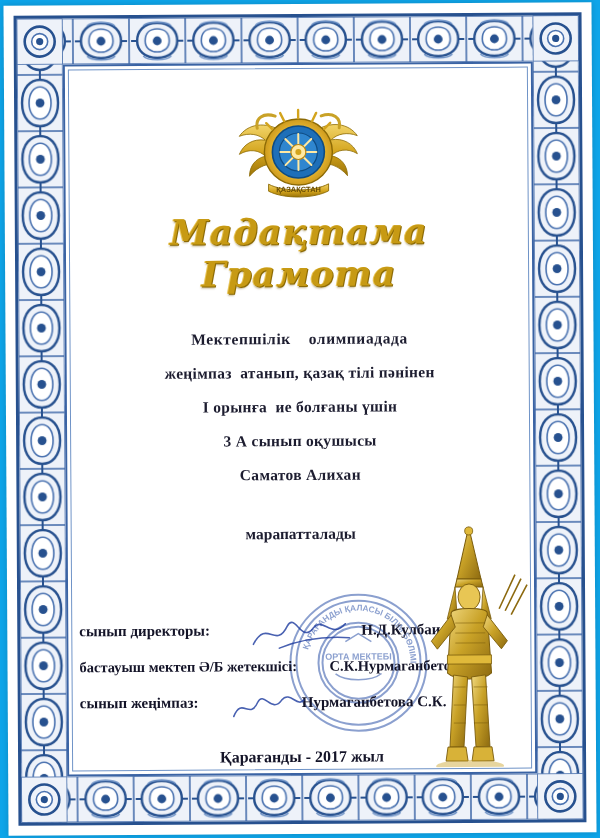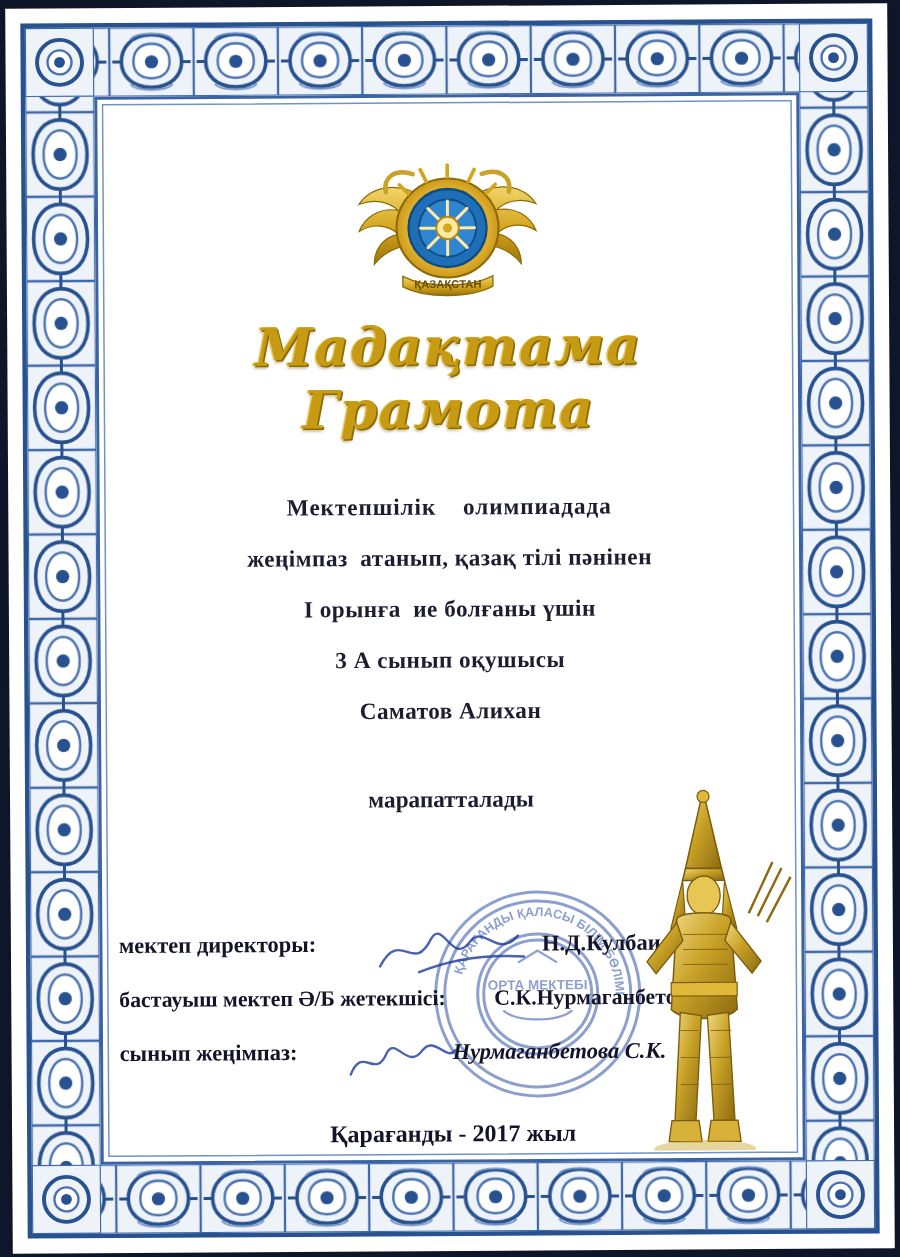"ҚАЗАҚСТАН" #certificate-page { background: #0f172a -> #0ea5e9 }
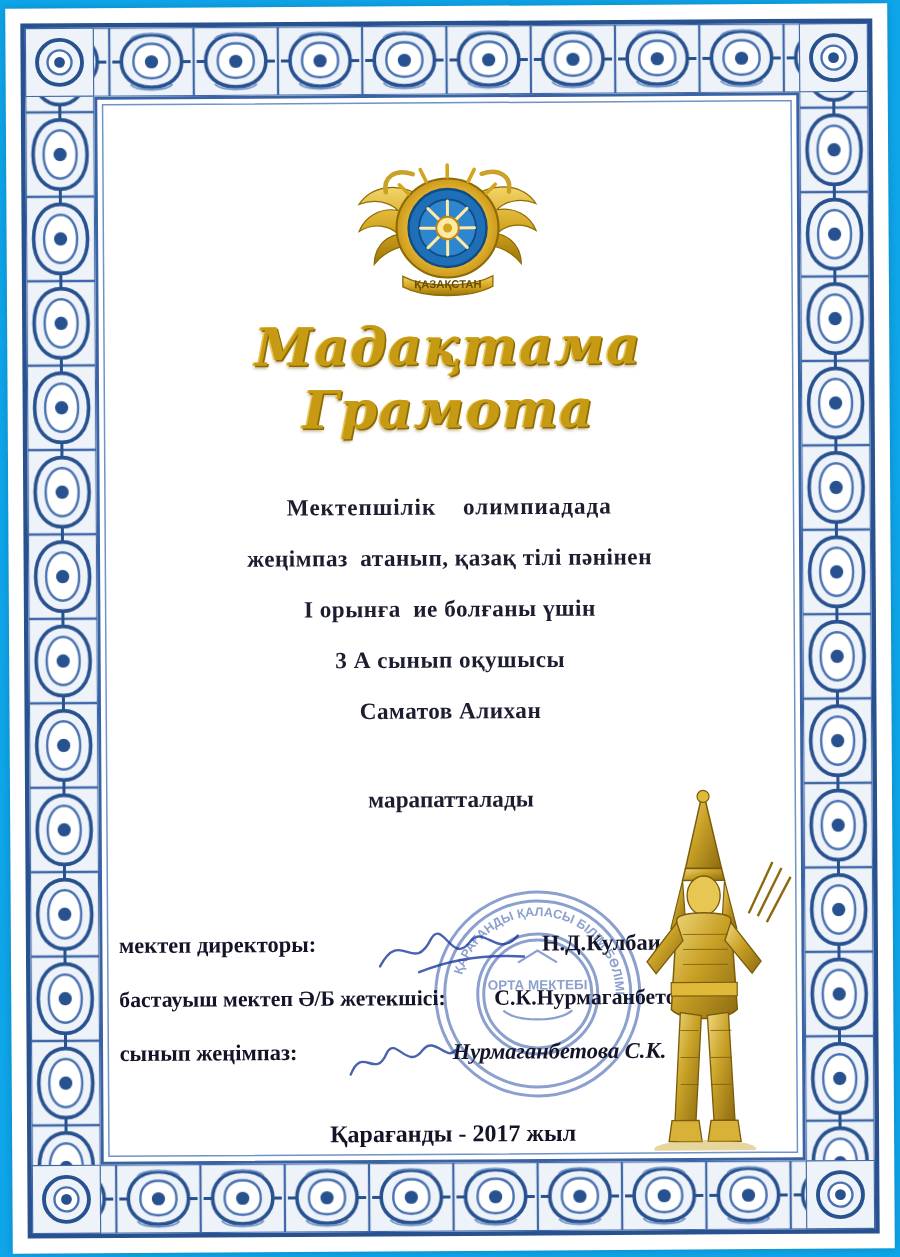"мектеп директоры:" span.sig-role { text: мектеп -> сынып }
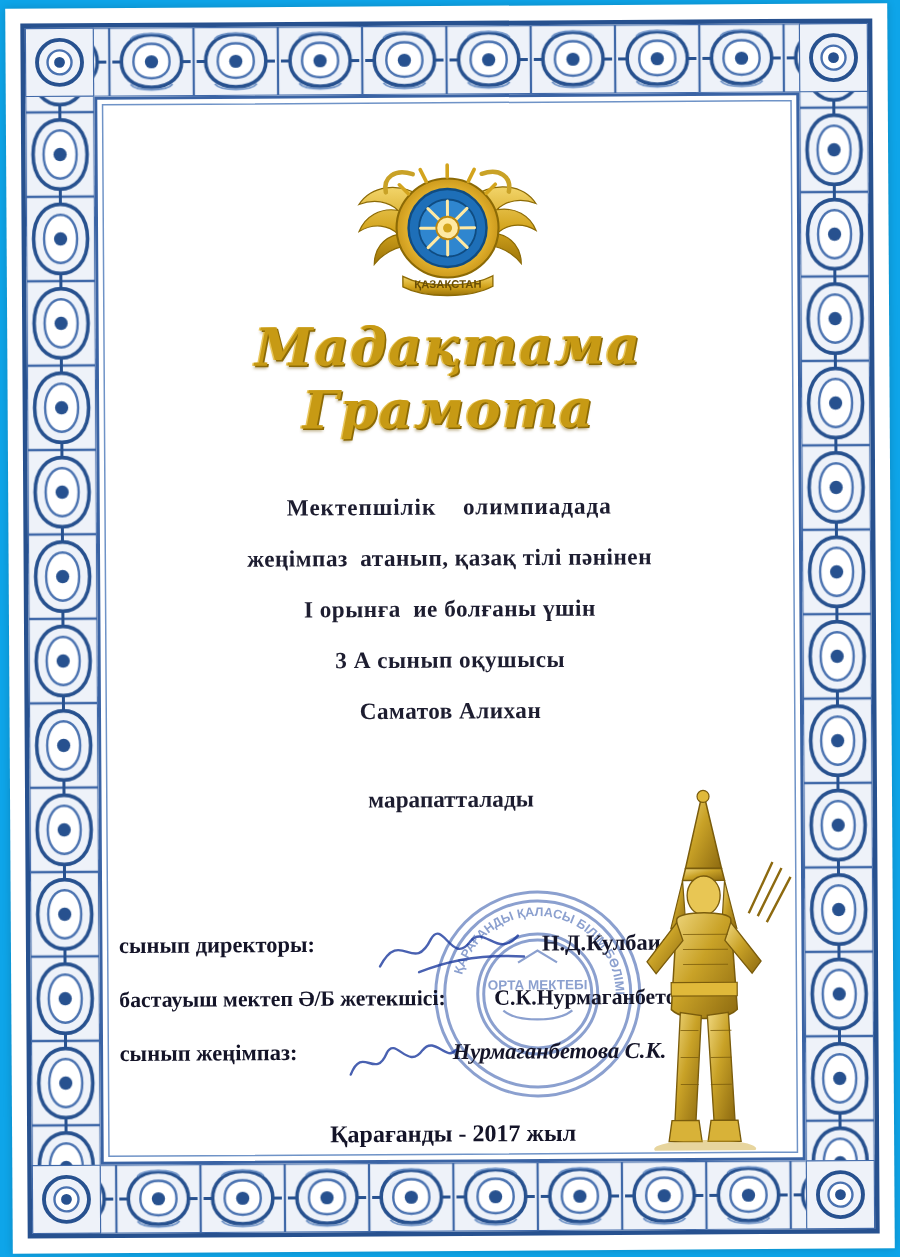"Нурмаганбетова С.К." .sig-row.r3 .sig-name { font-style: italic -> none }
